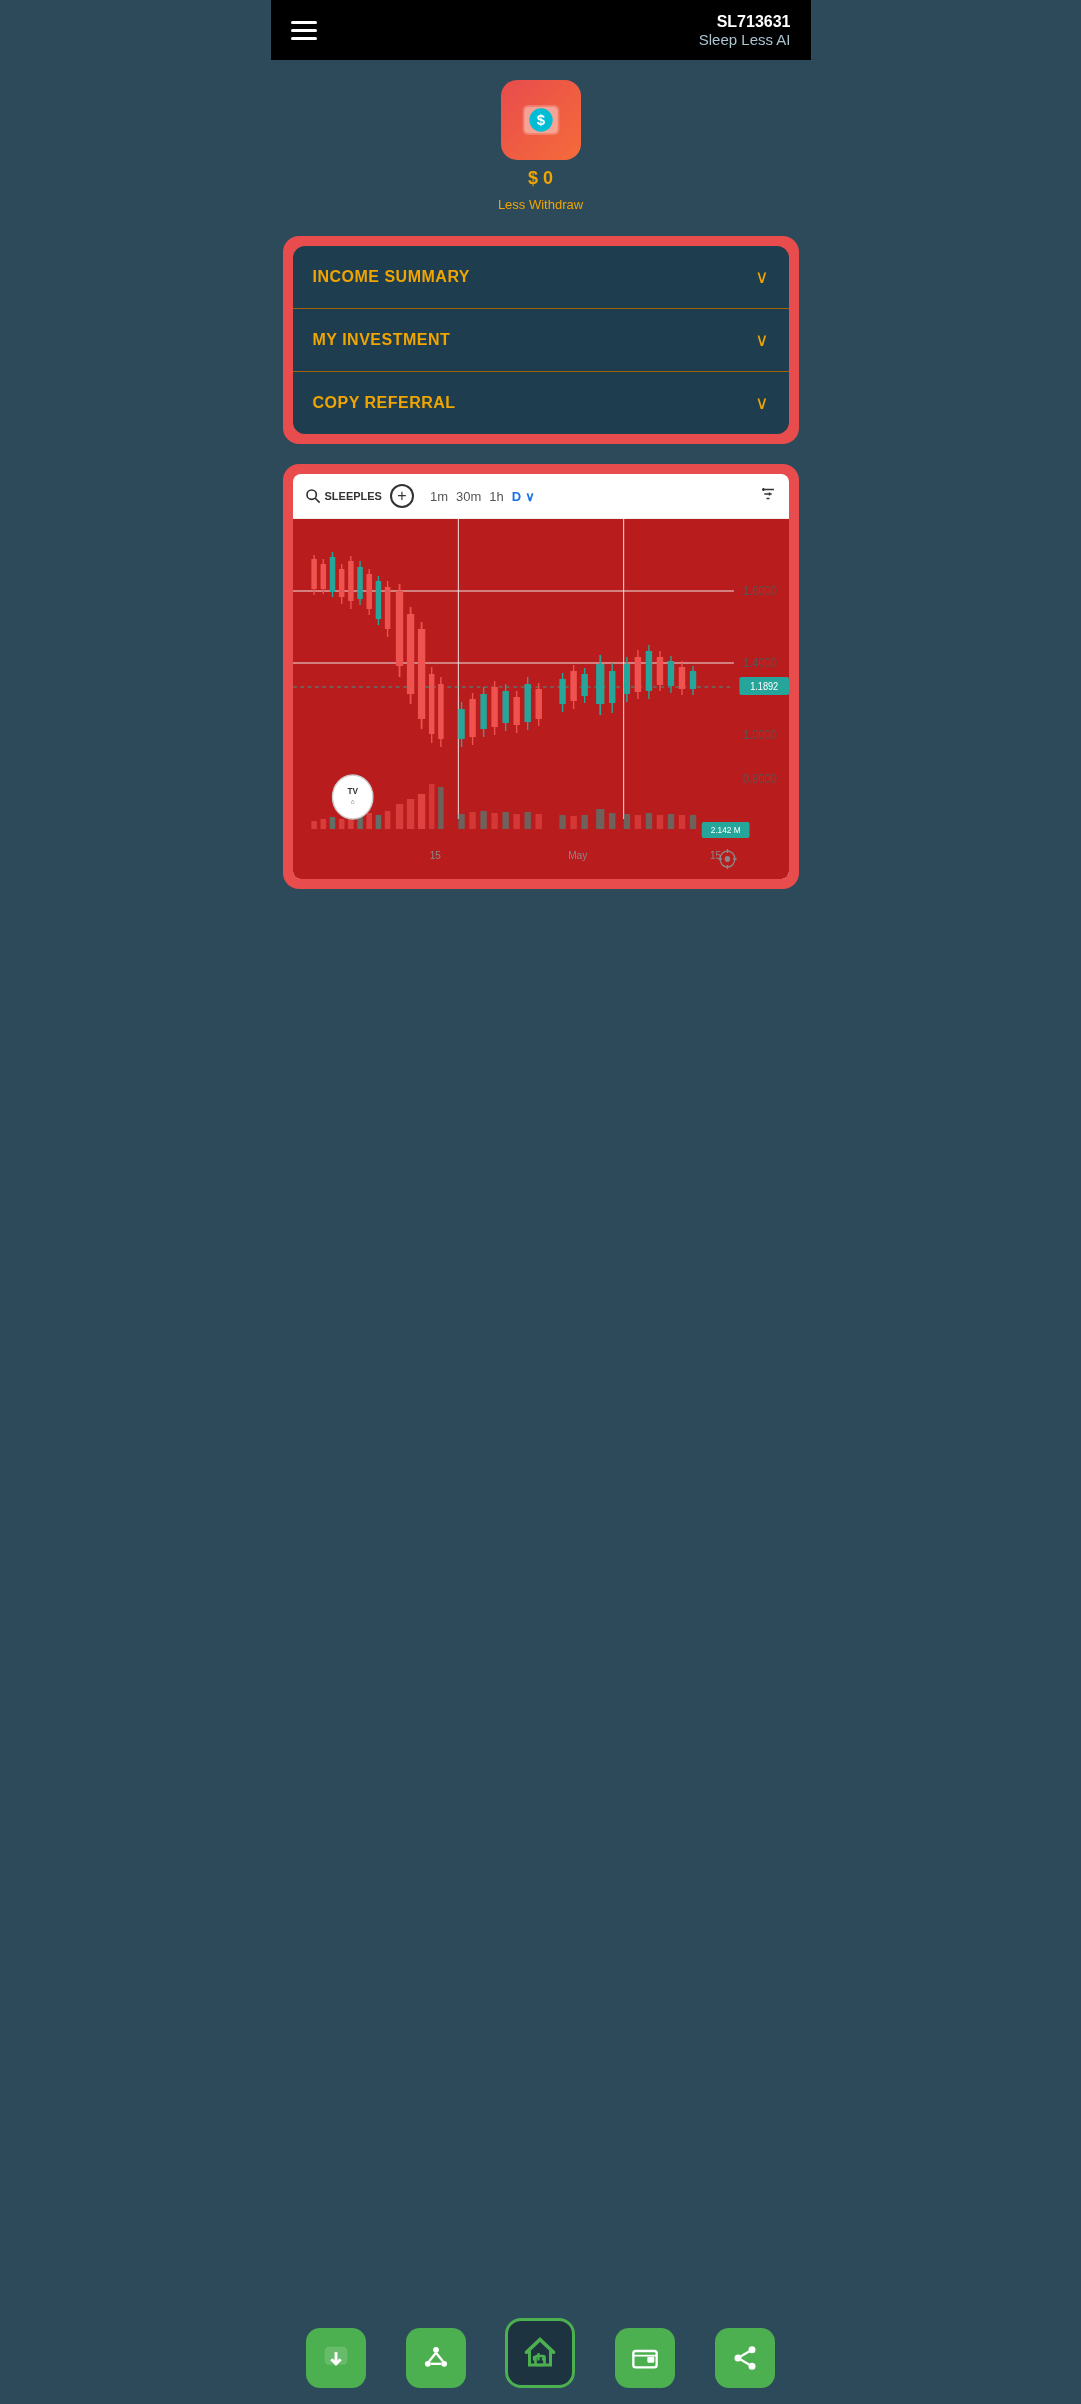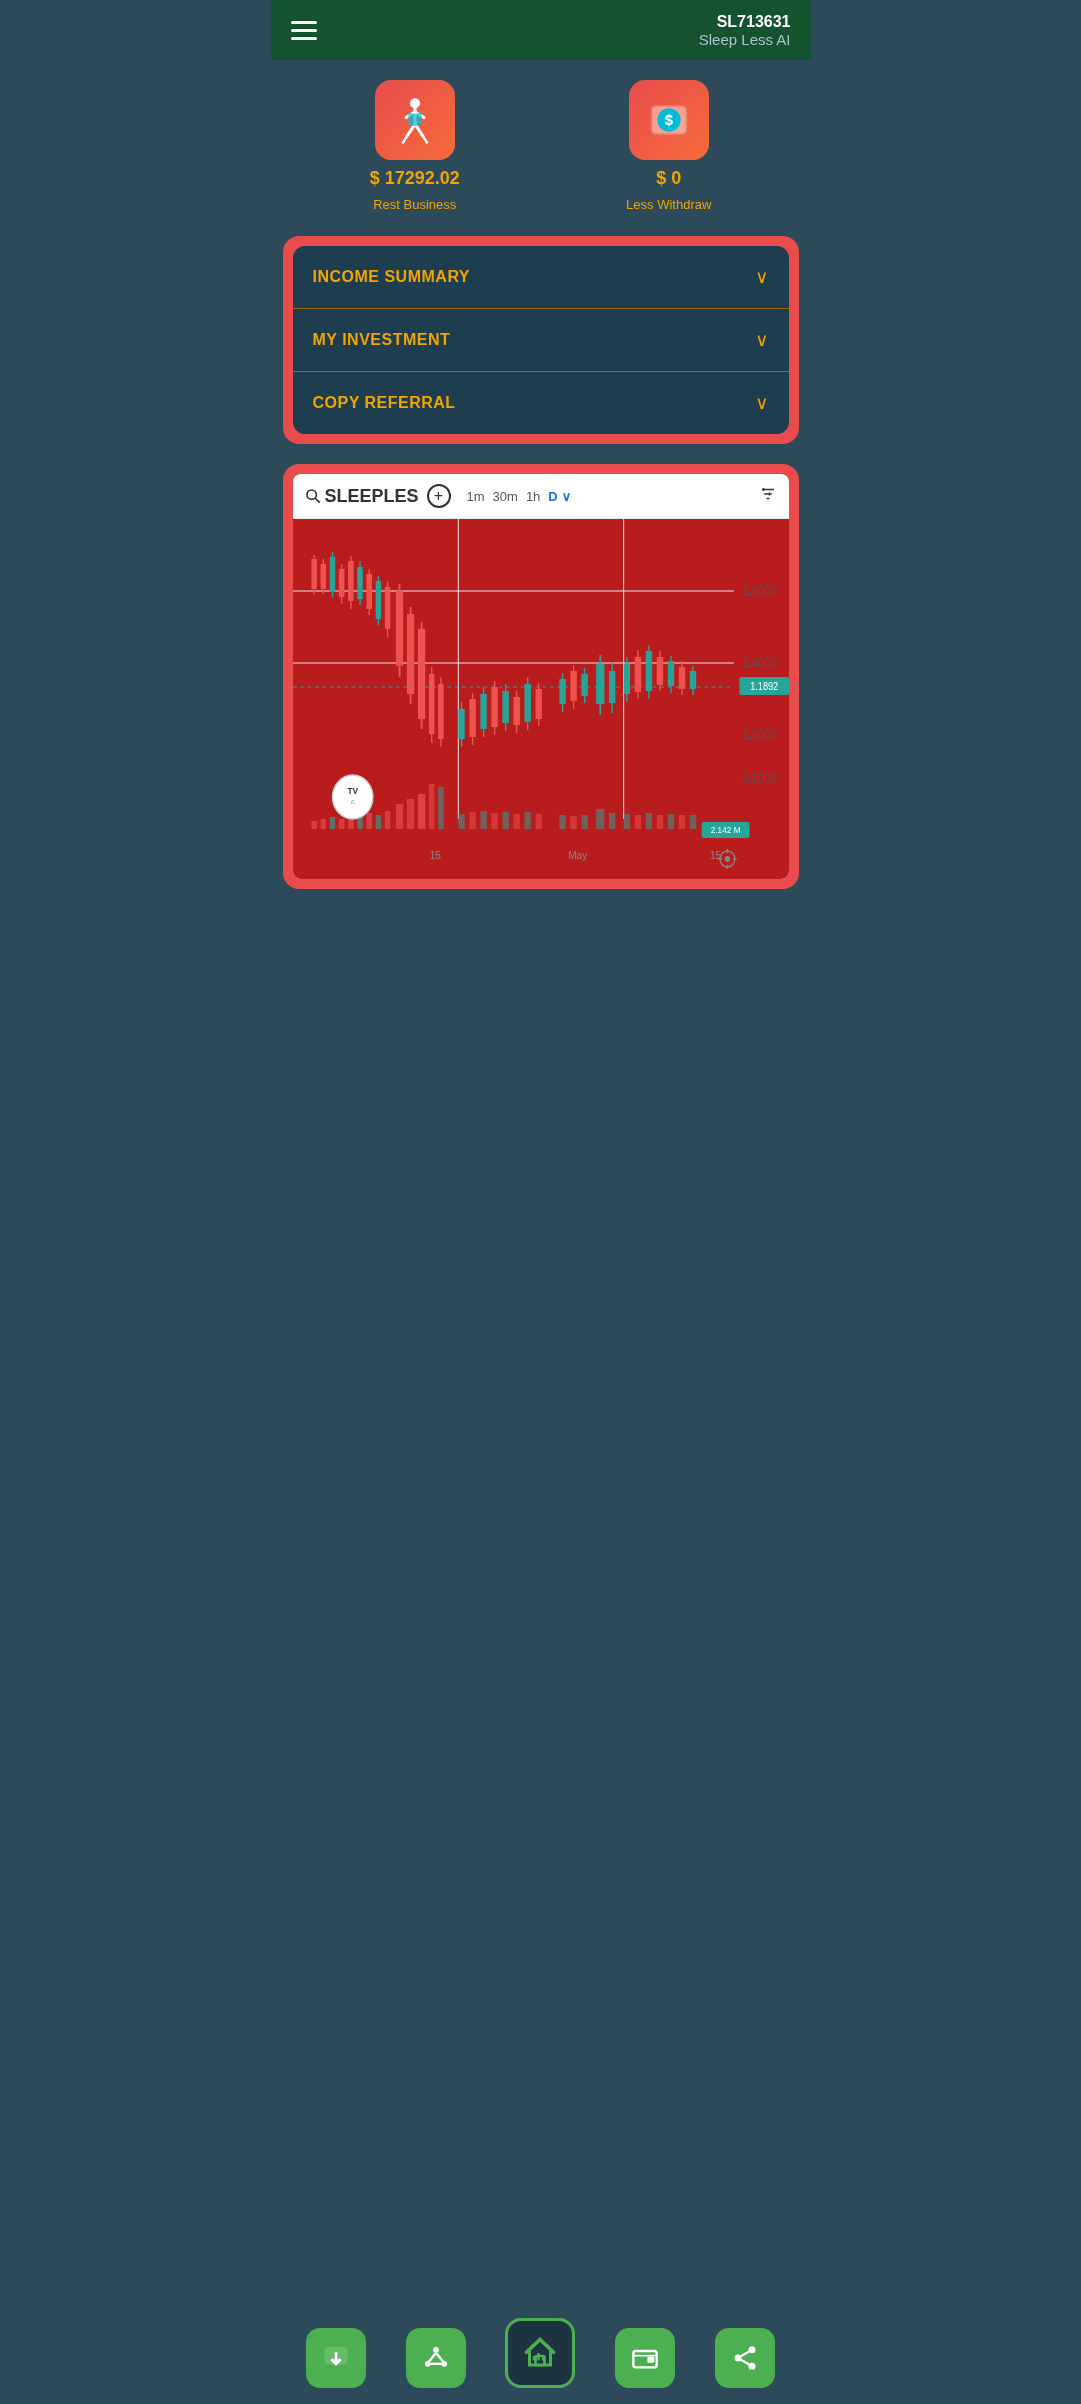"SL713631" .header { background-color: #14532d -> #000000 }
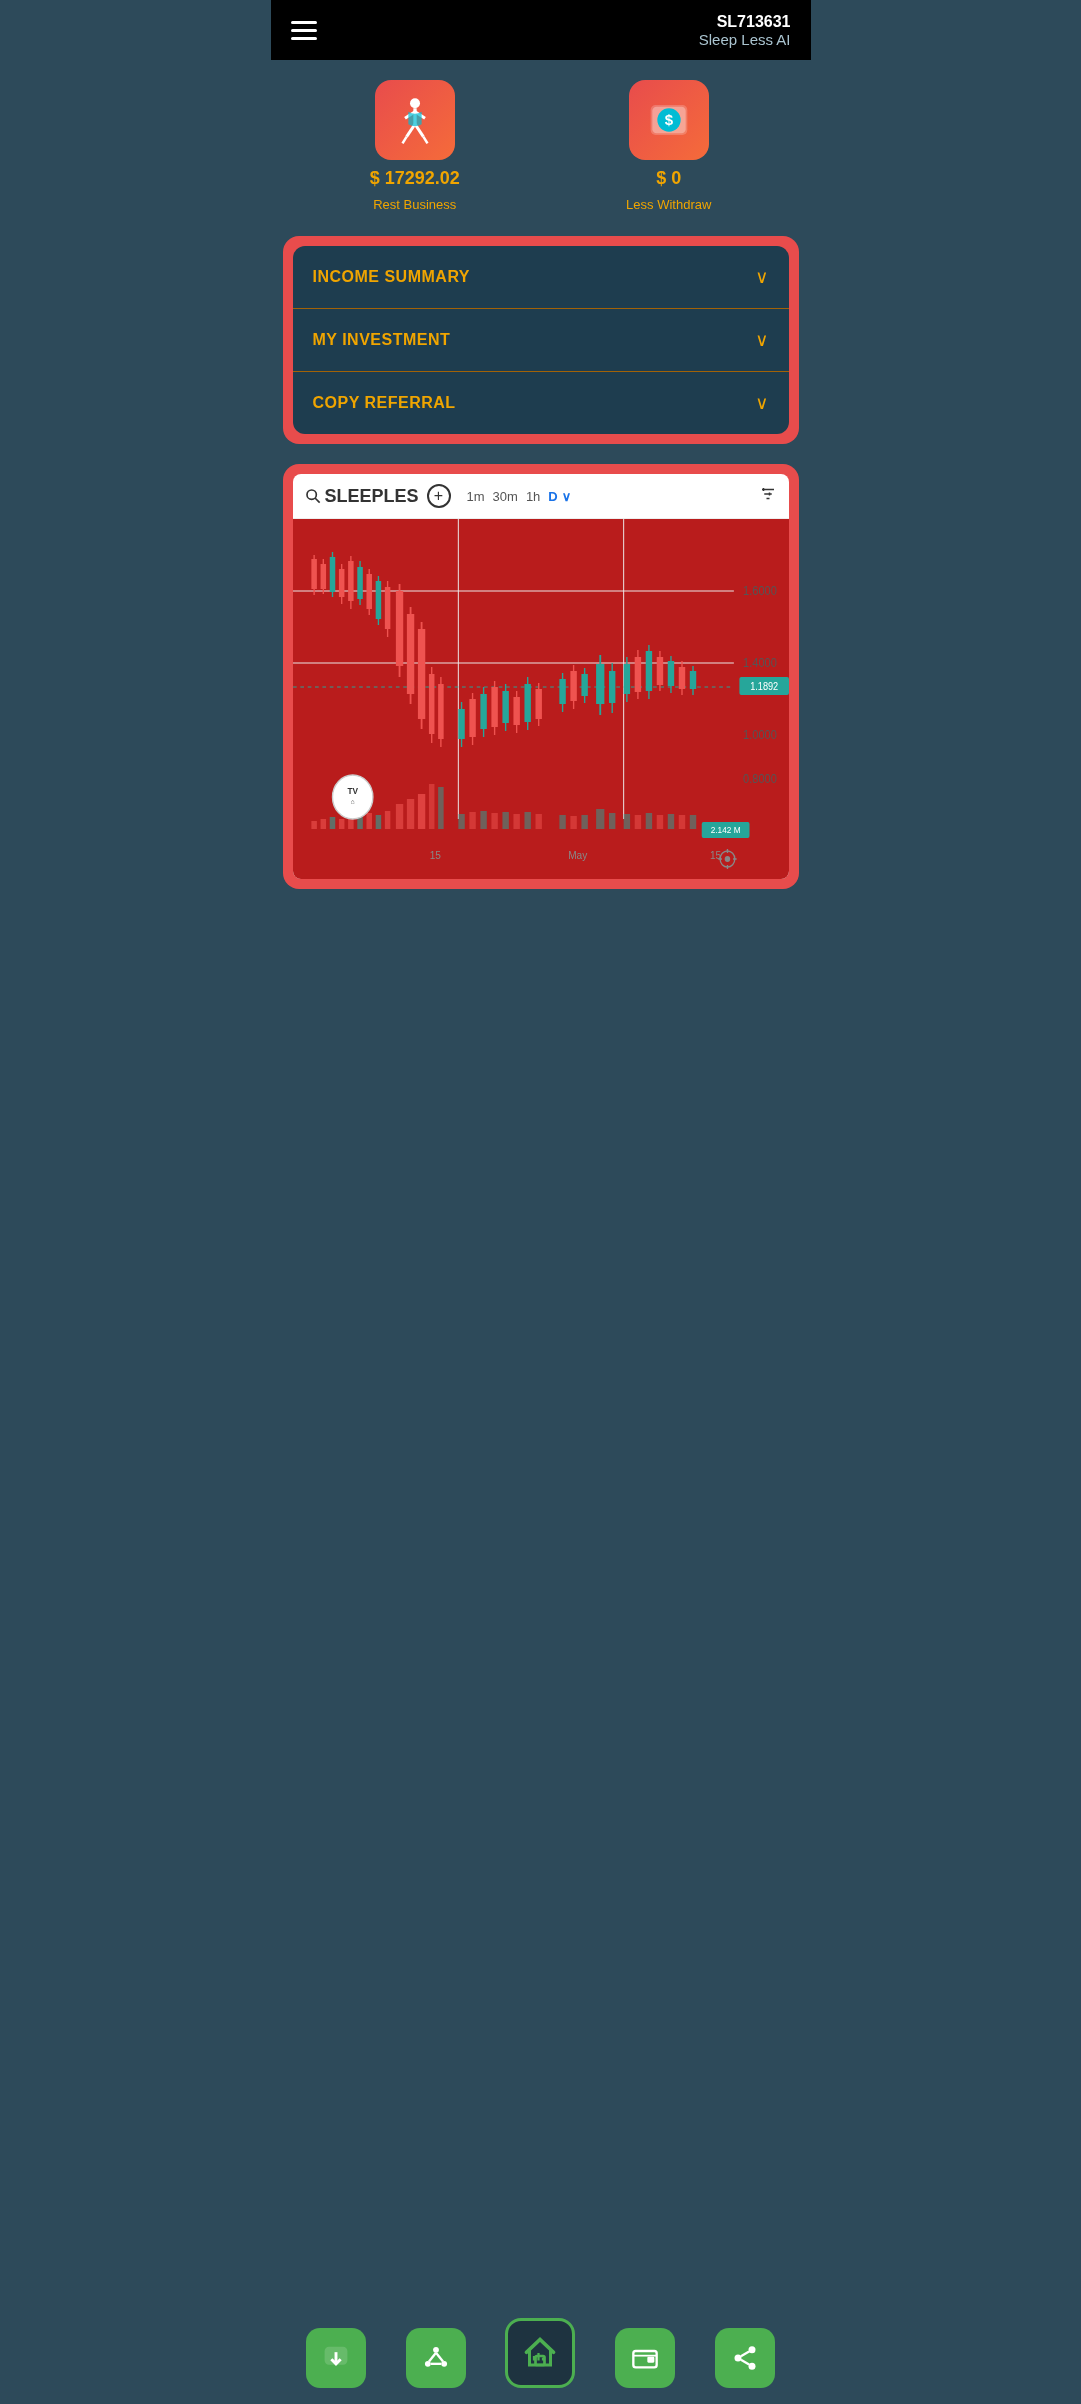"$ 17292.02" div.card-item { html: <div> <div> <svg> <circle></circle> <line></line> <line></line> <line></line> <line></line> <line></line> <path></path> <path></path> <path></path> </svg> </div> <div>$ 17292.02</div> <div>Rest Business</div> </div> -> none }
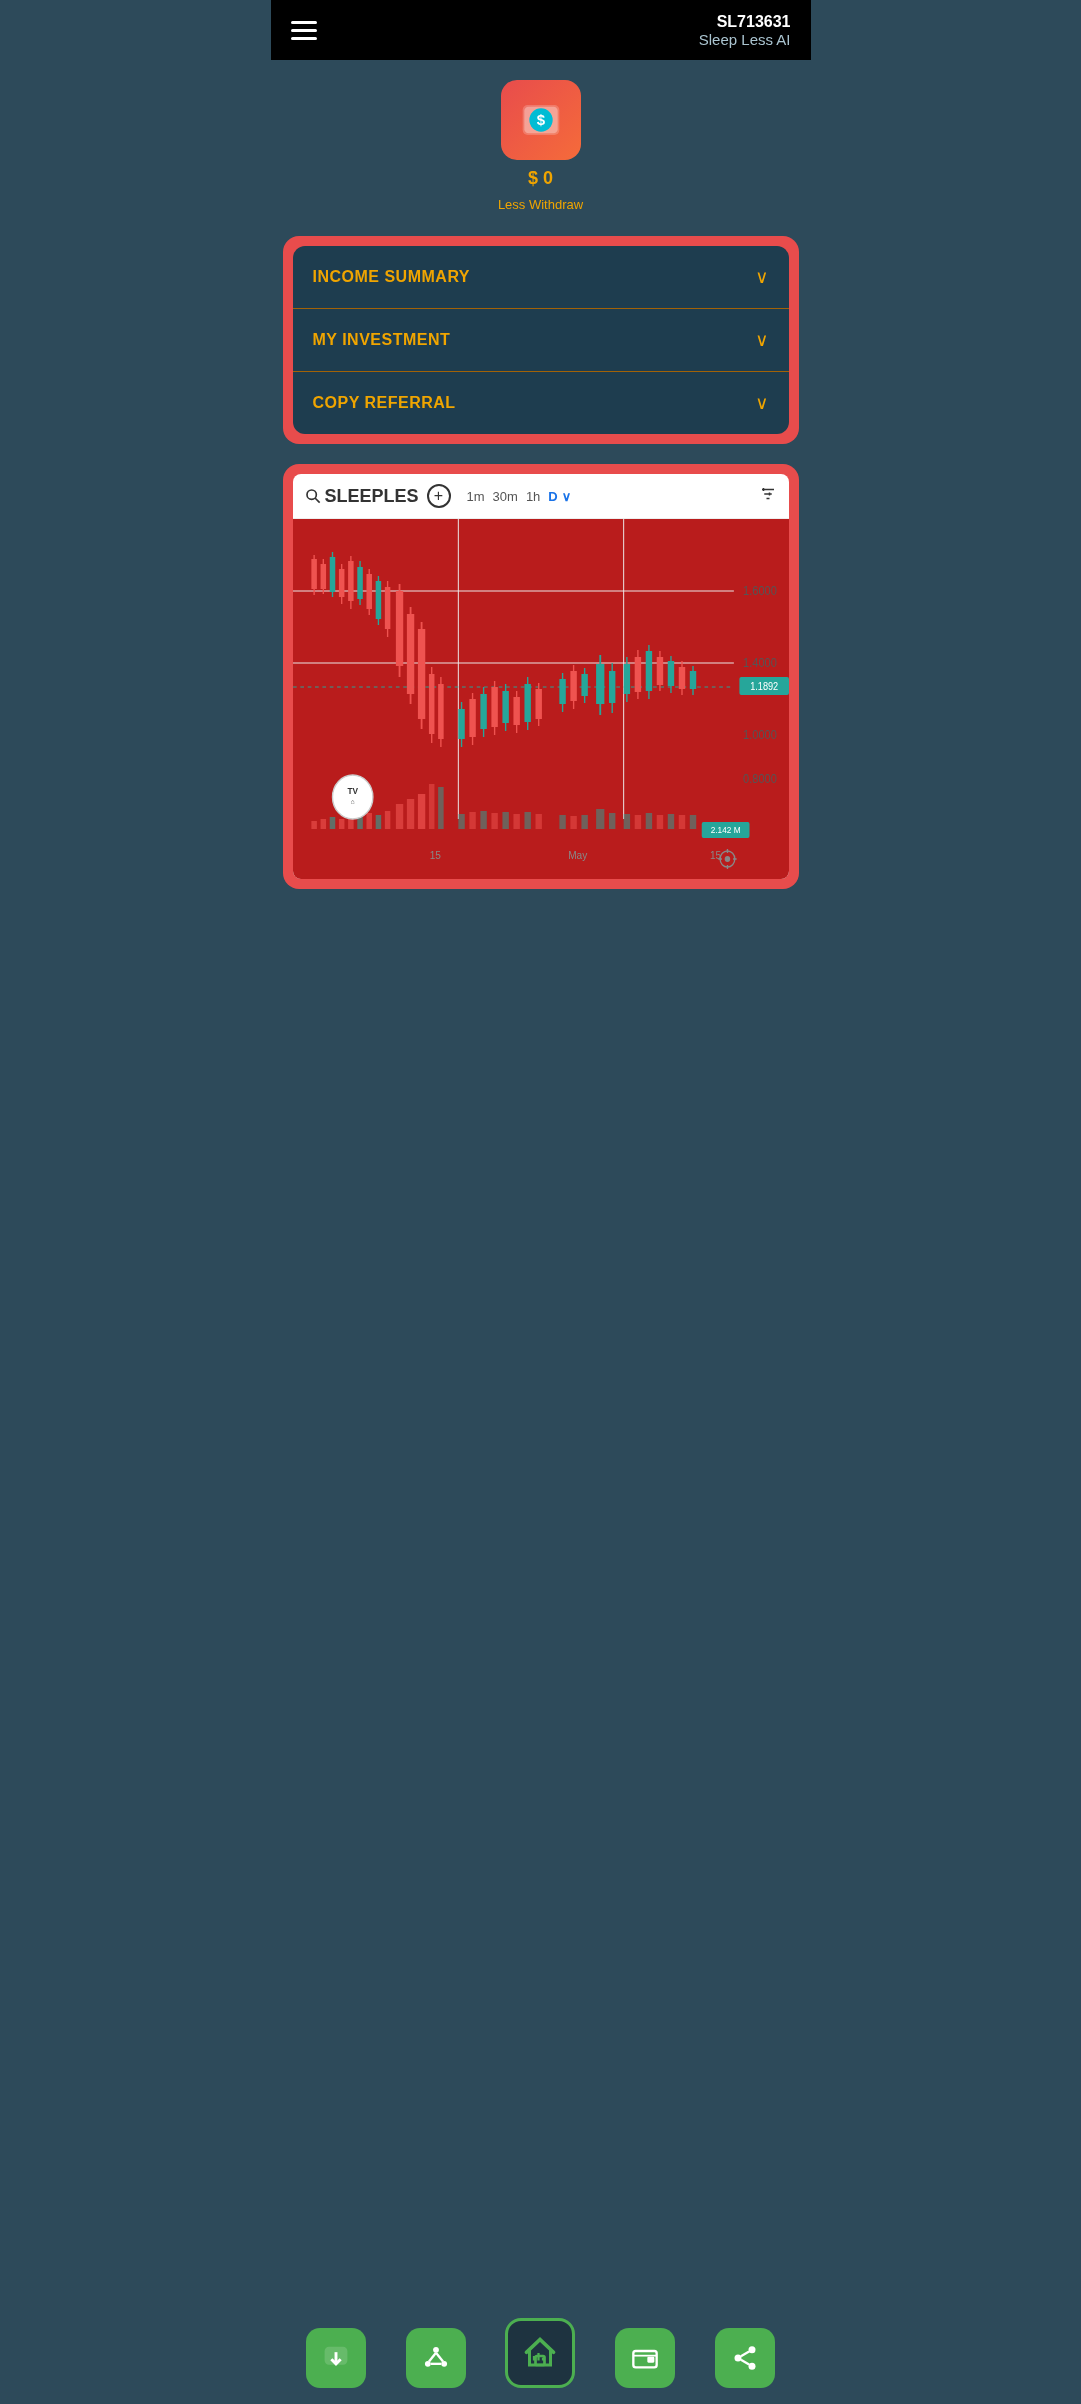"SLEEPLES" .chart-search { font-size: 18px -> 11px }
